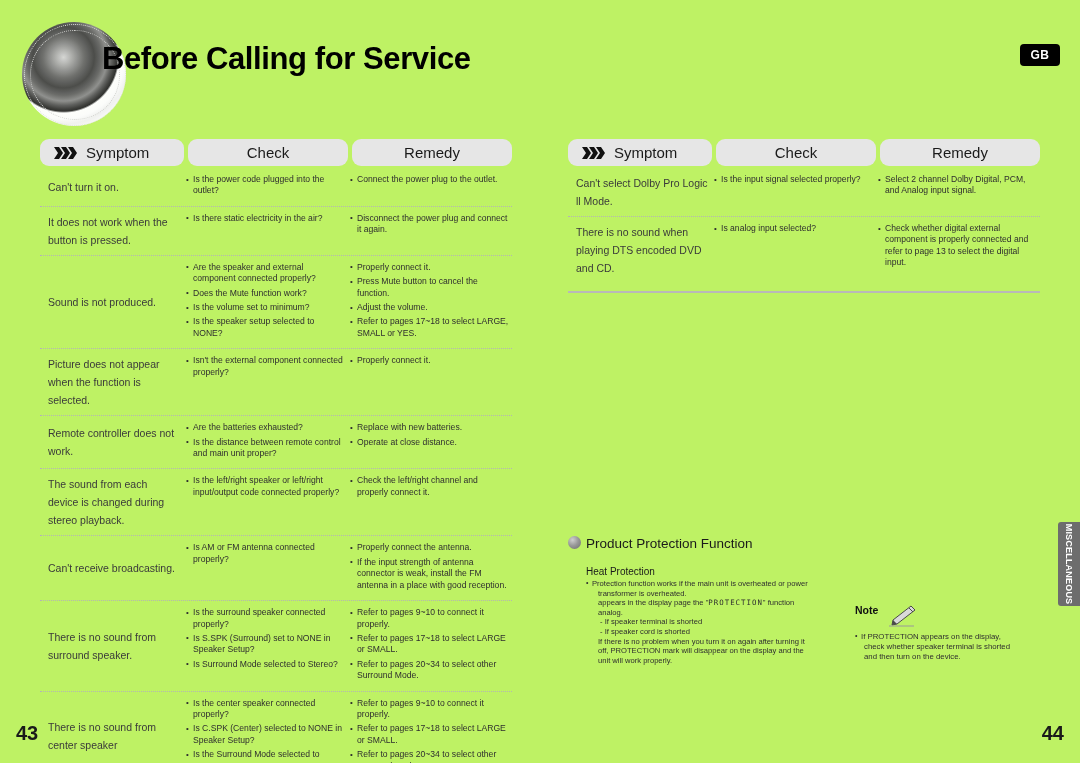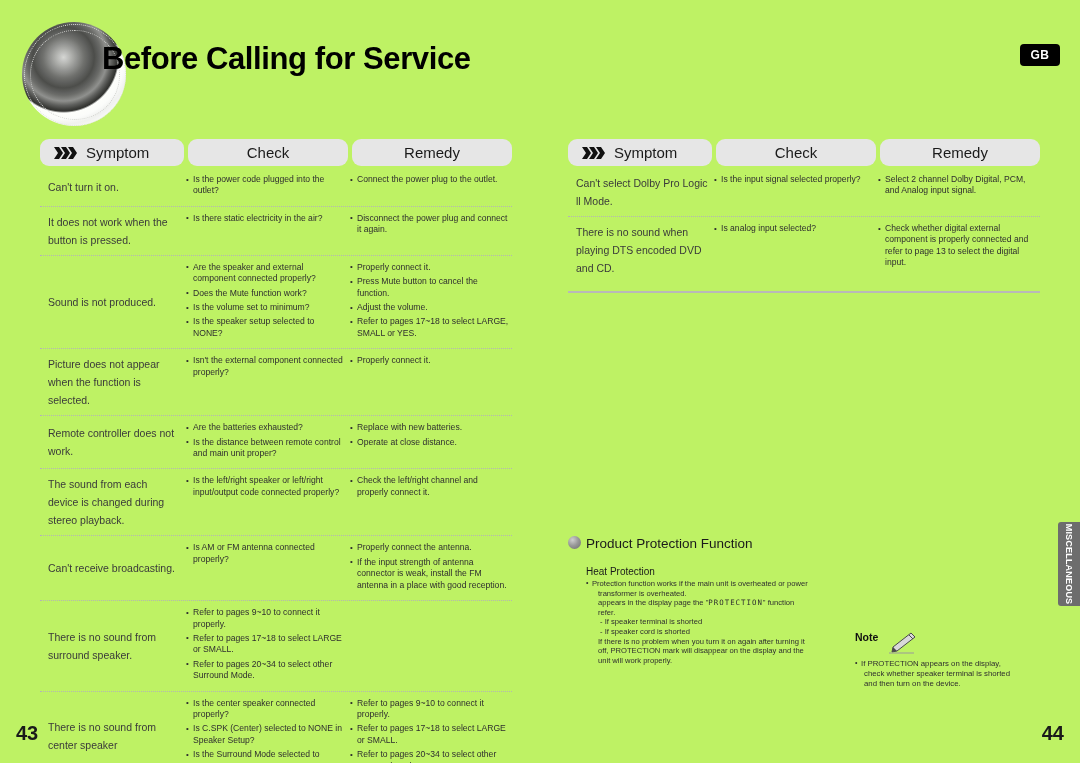"Is the surround speaker connected" div.col-check { html: none -> <div> <ul> <li>Is the surround speaker connected properly?</li> <li>Is S.SPK (Surround) set to NONE in Speaker Setup?</li> <li>Is Surround Mode selected to Stereo?</li> </ul> </div> }
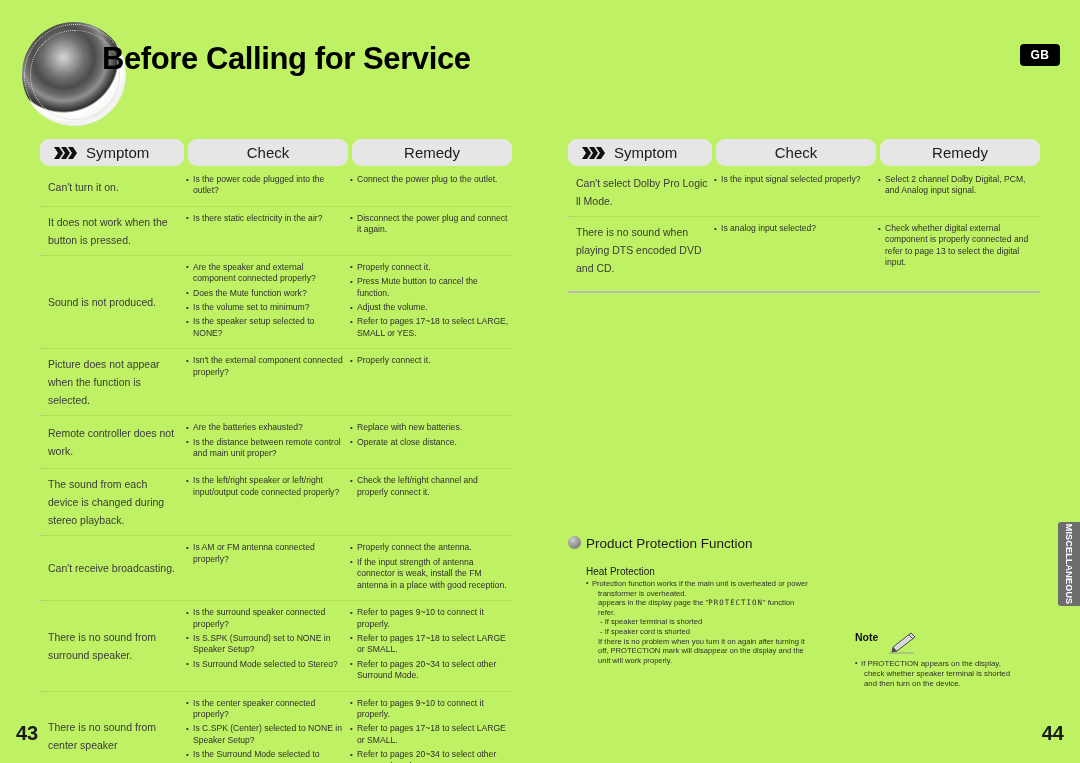"refer." span.pp-ind { text: refer -> analog }
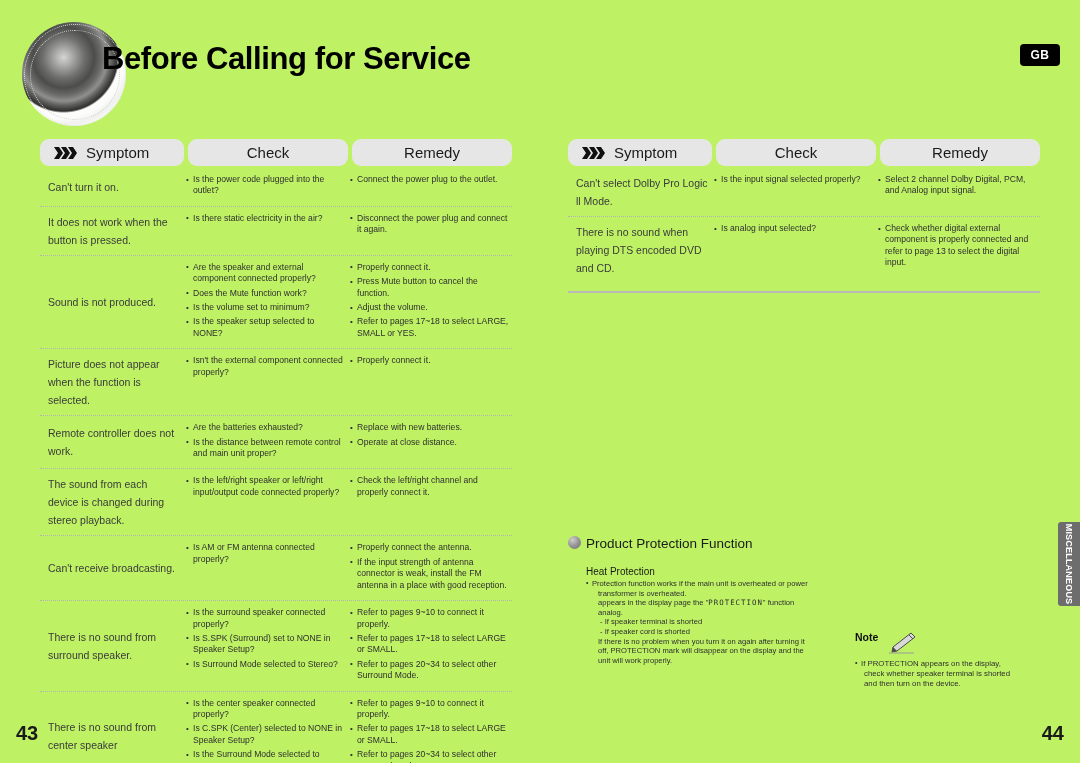"Note" .note-head { margin-top: 27px -> none }
